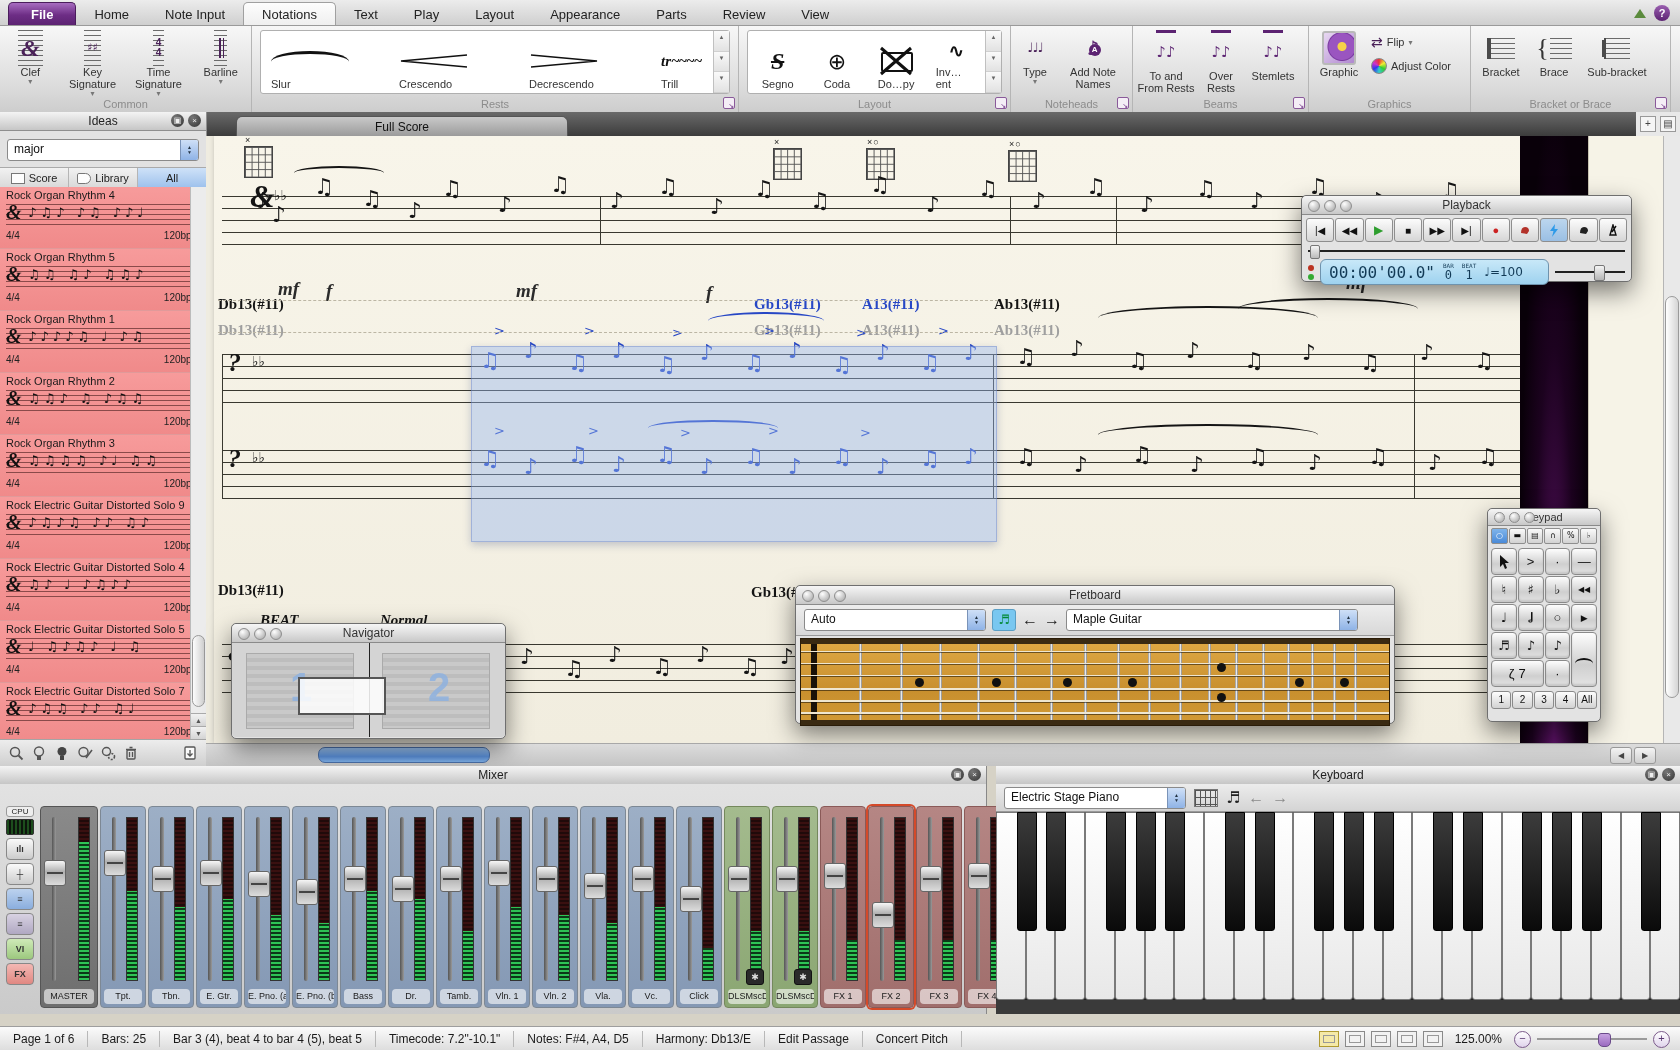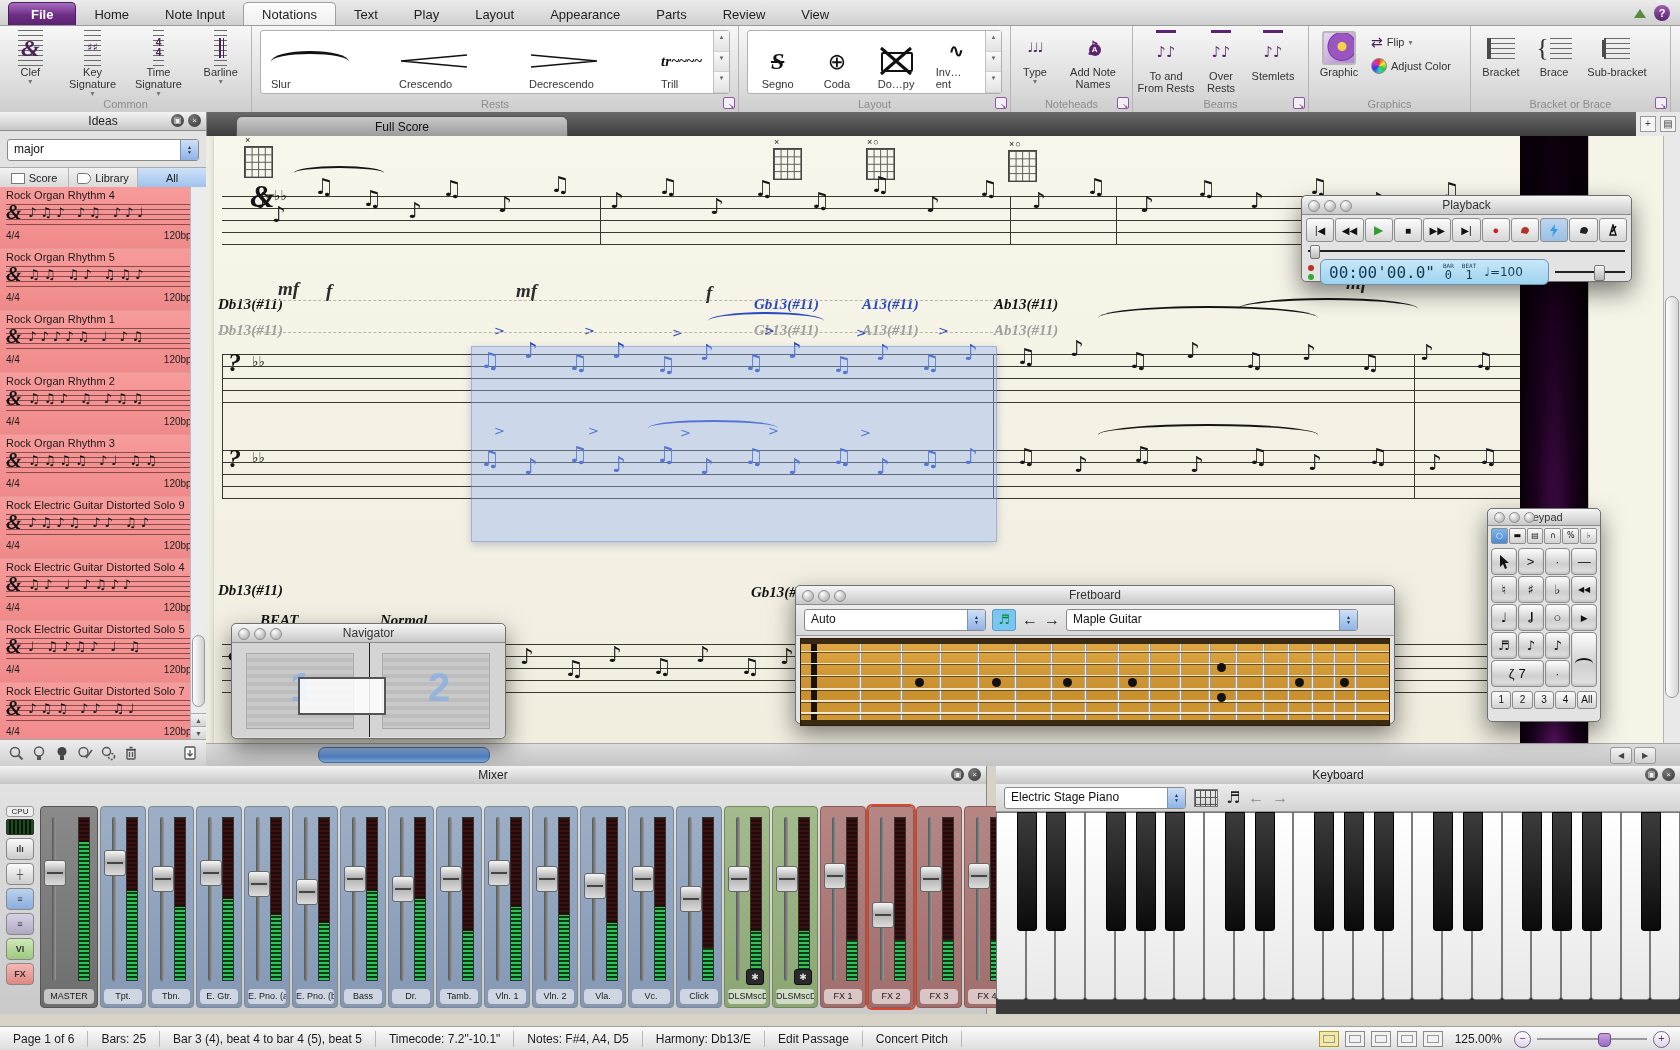"Db13(#11)" .chordt { font-style: italic -> none }
